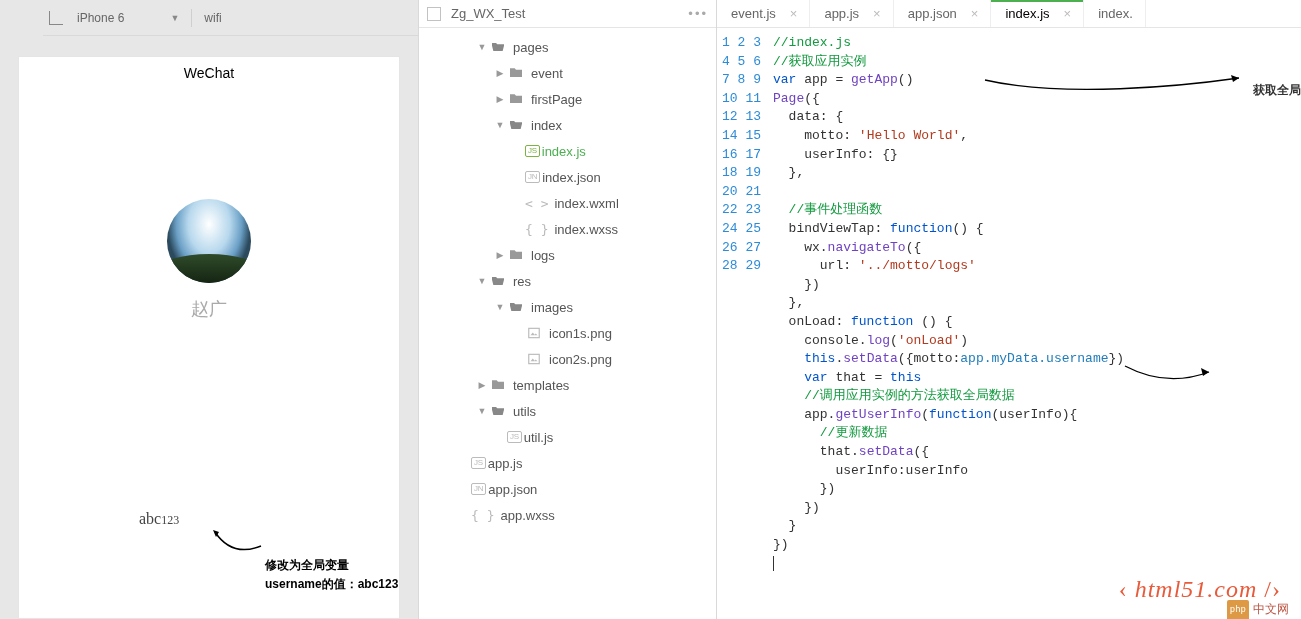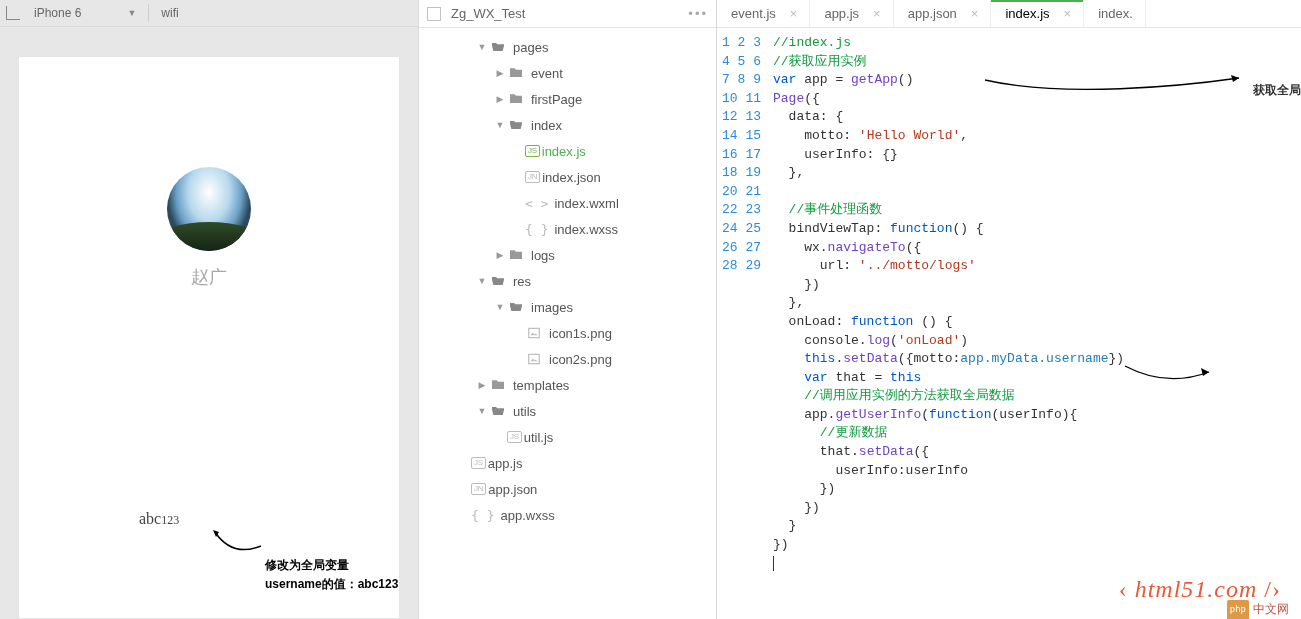"iPhone 6" .sim-toolbar { height: 27px -> 36px; margin-left: none -> 43px }
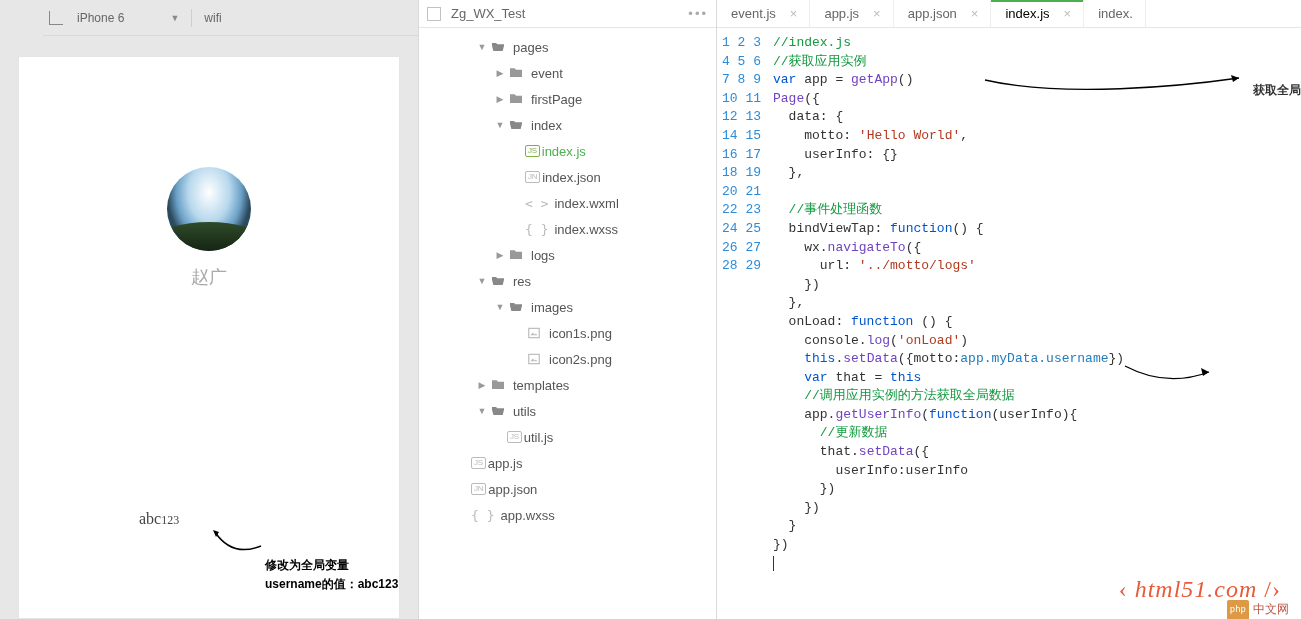"WeChat" div.phone-header { html: none -> <div>WeChat</div> }
